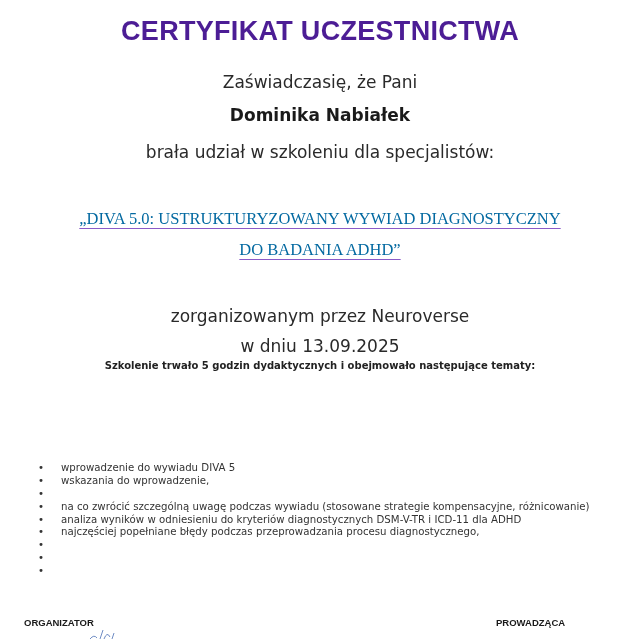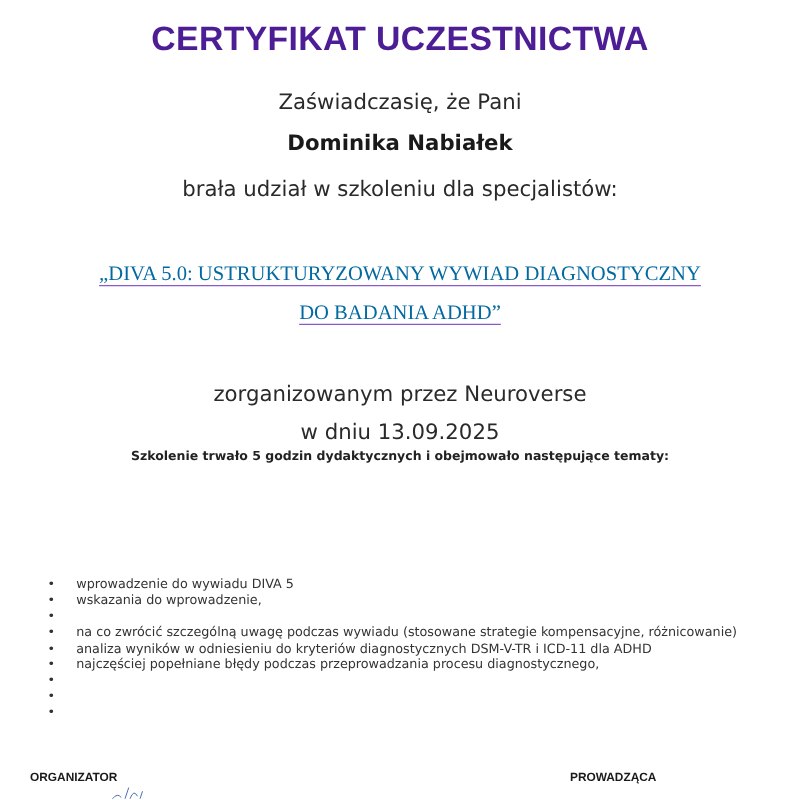"PROWADZĄCA" div.footer-label { left: 456px -> 496px }
